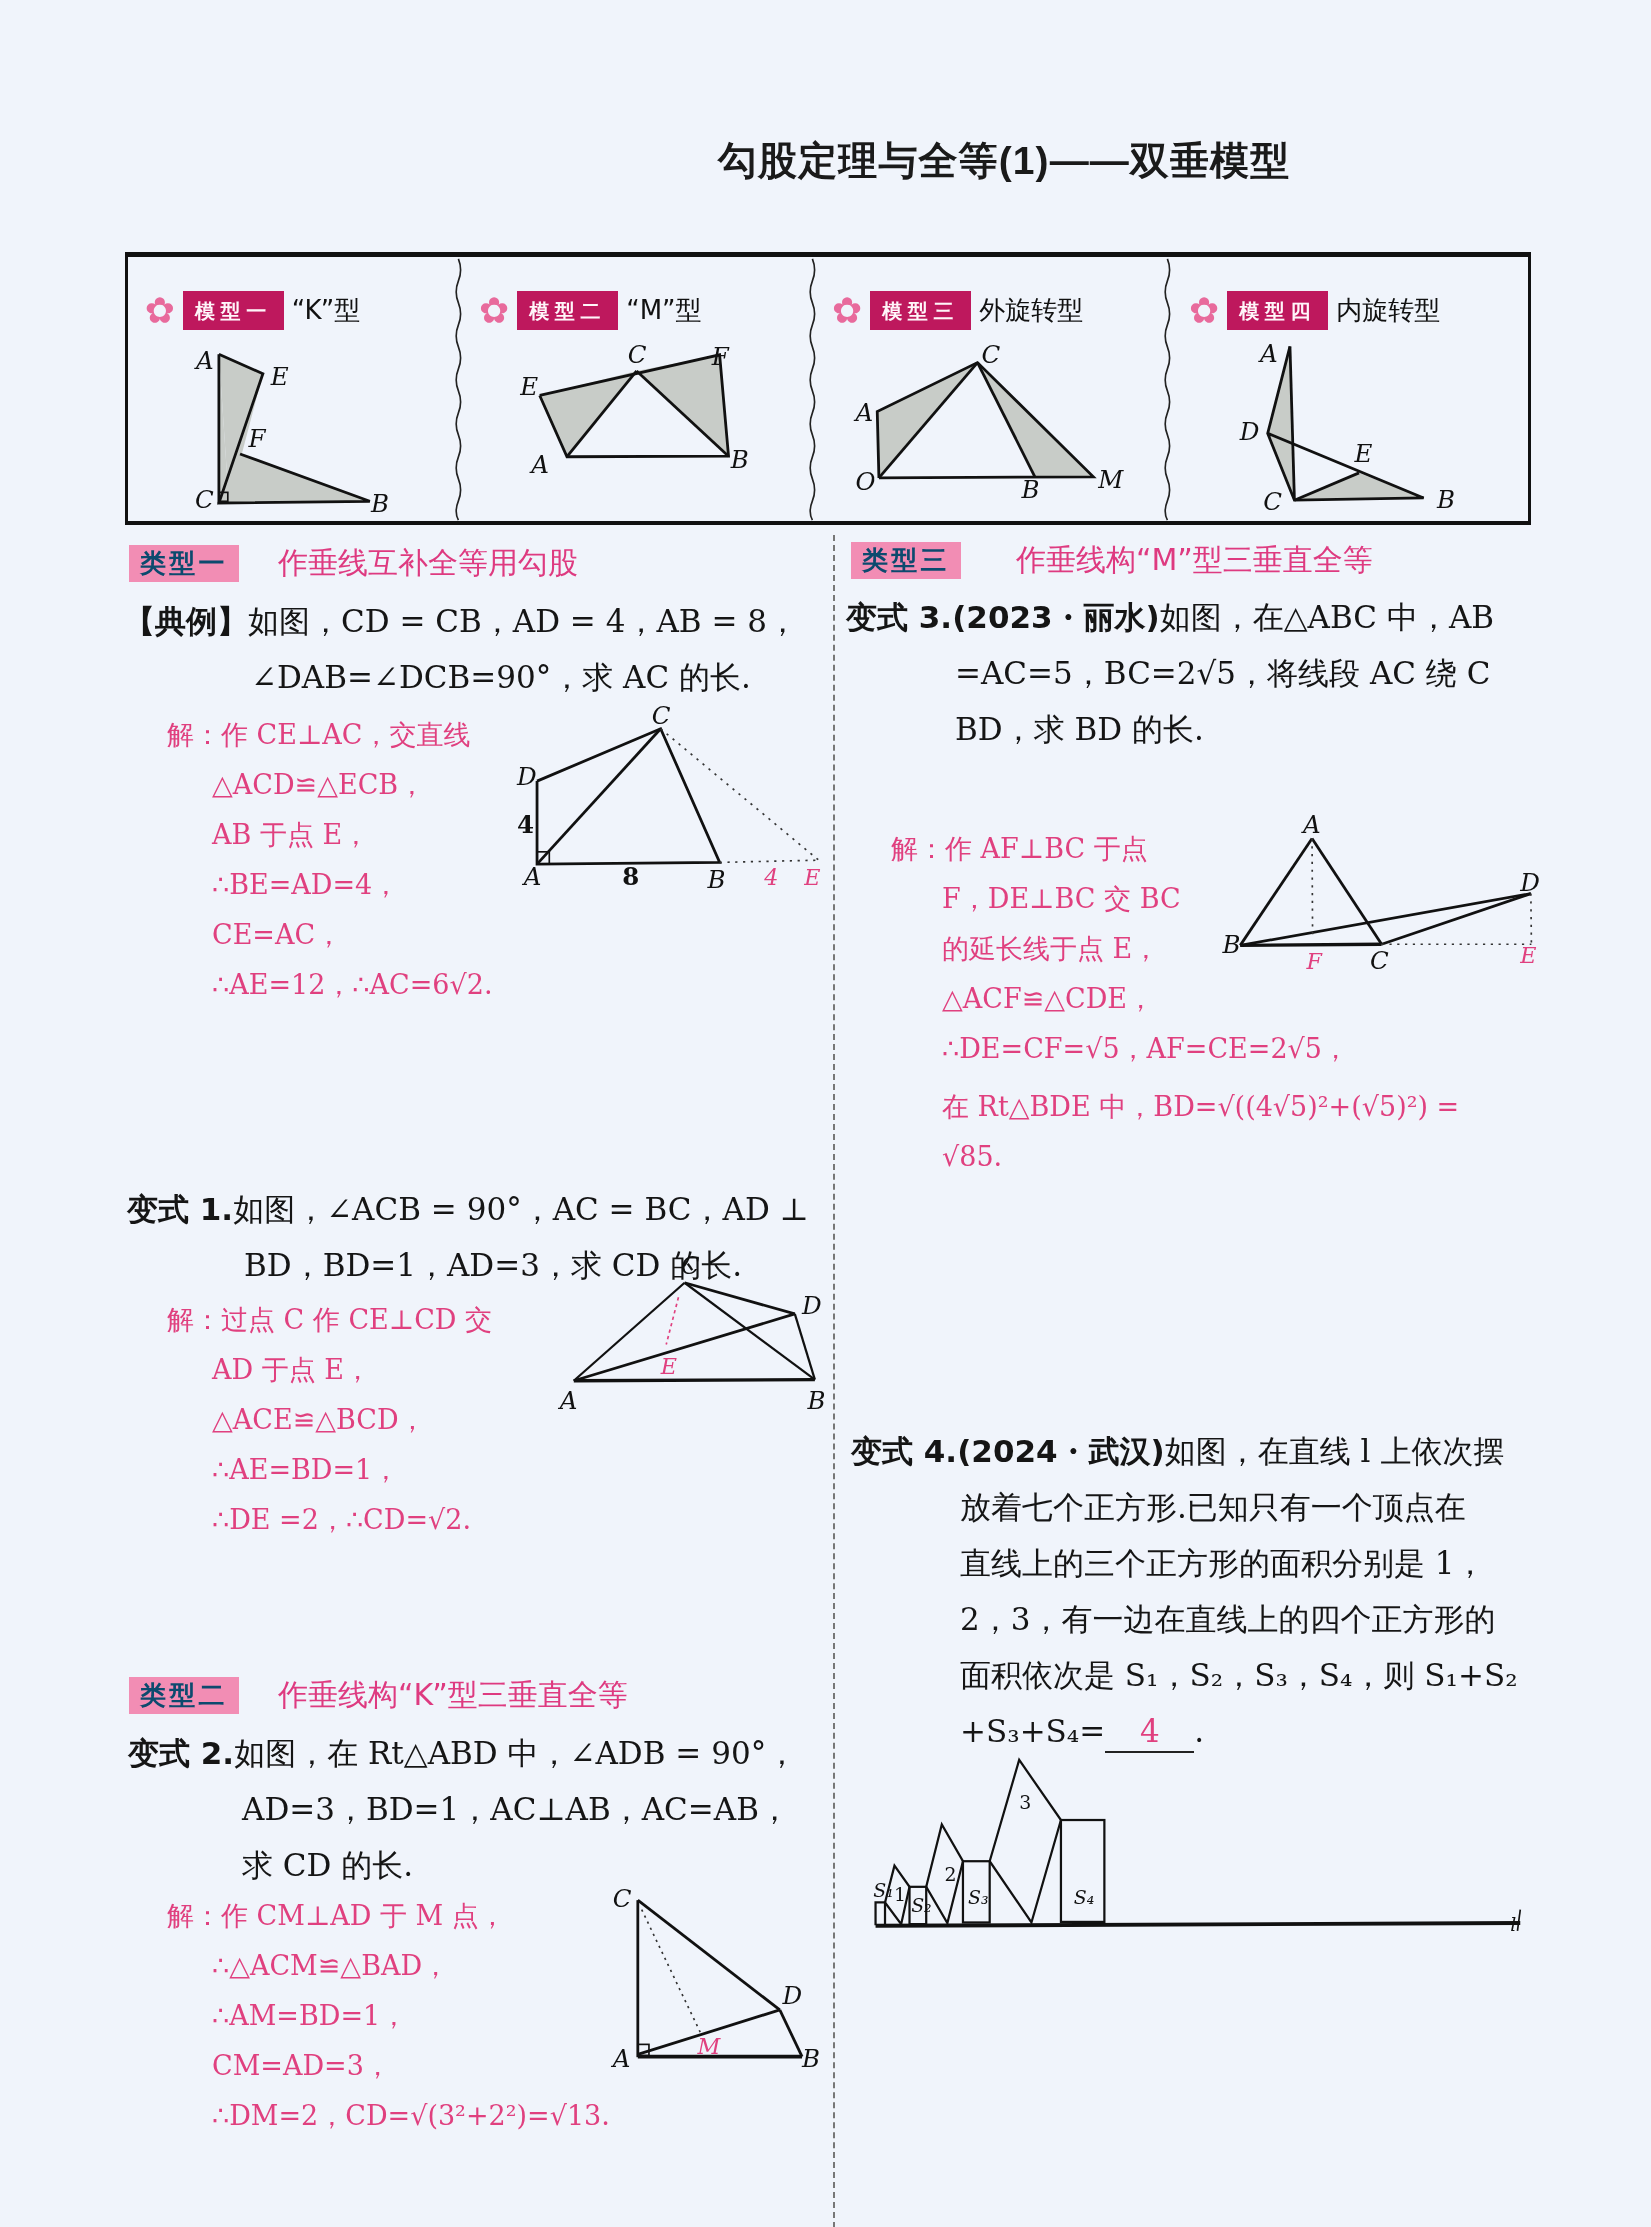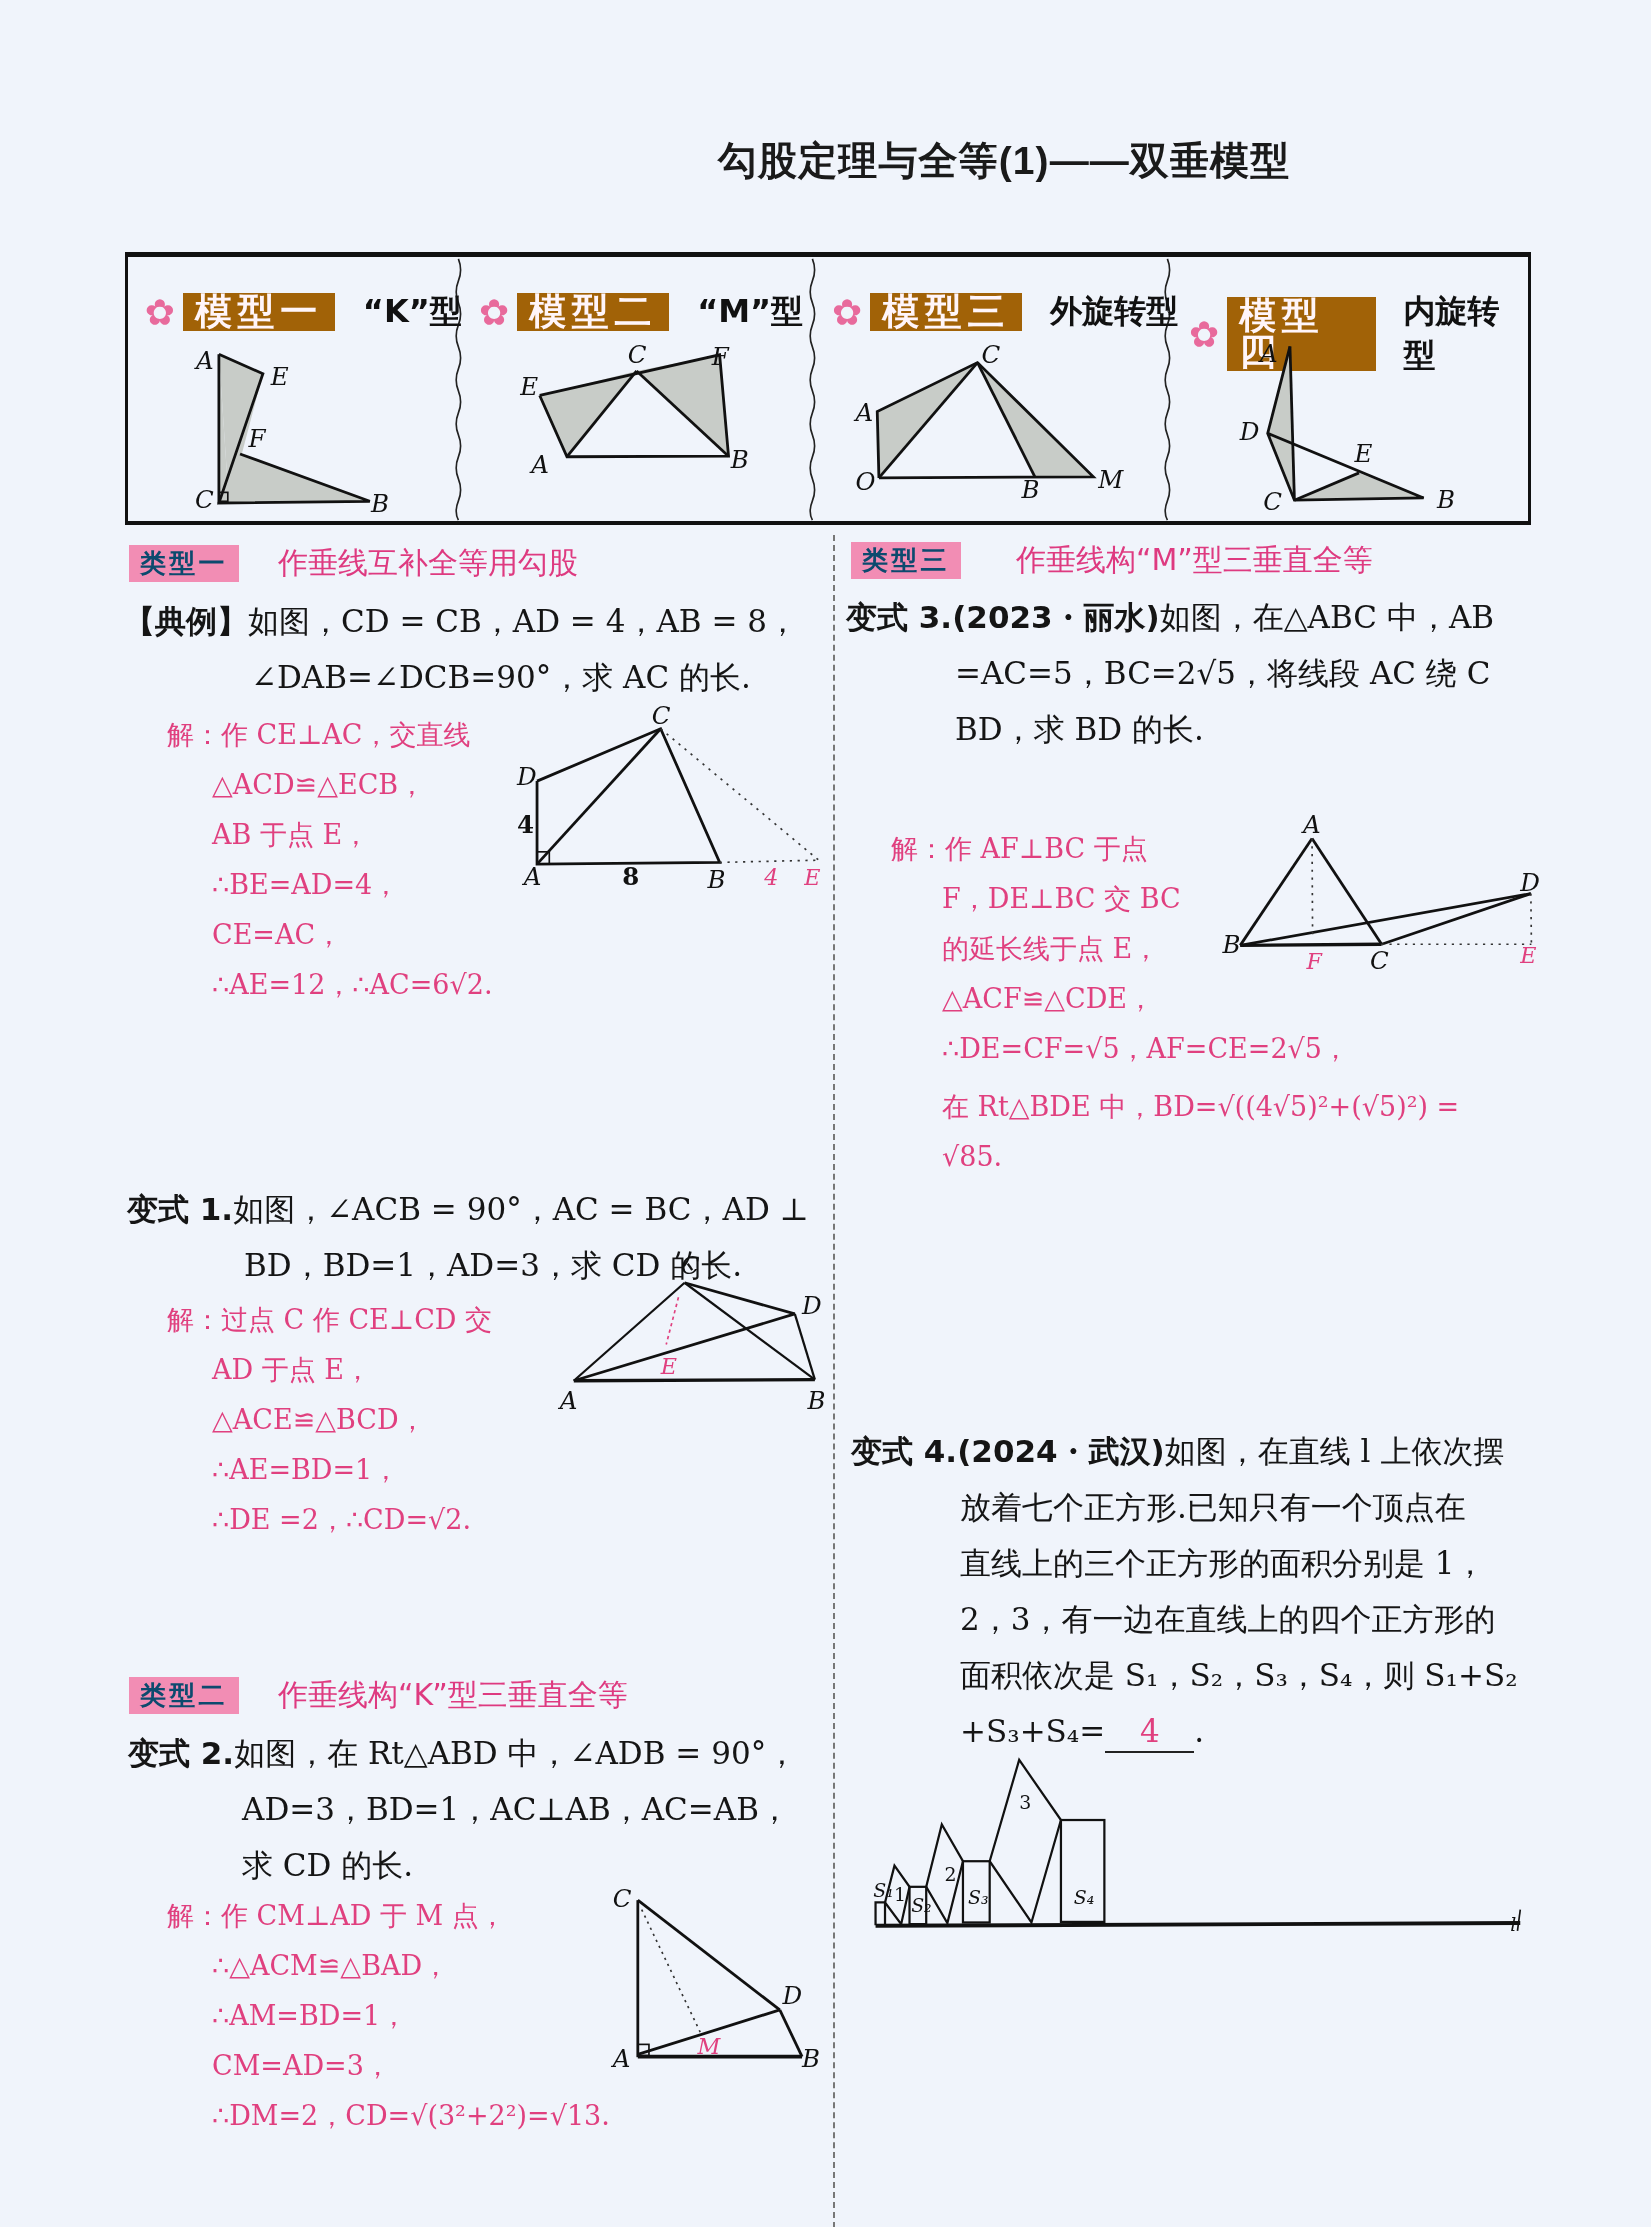"模型一" .pink-tag { background: #a16207 -> #be185d; font-size: 37px -> 20px }
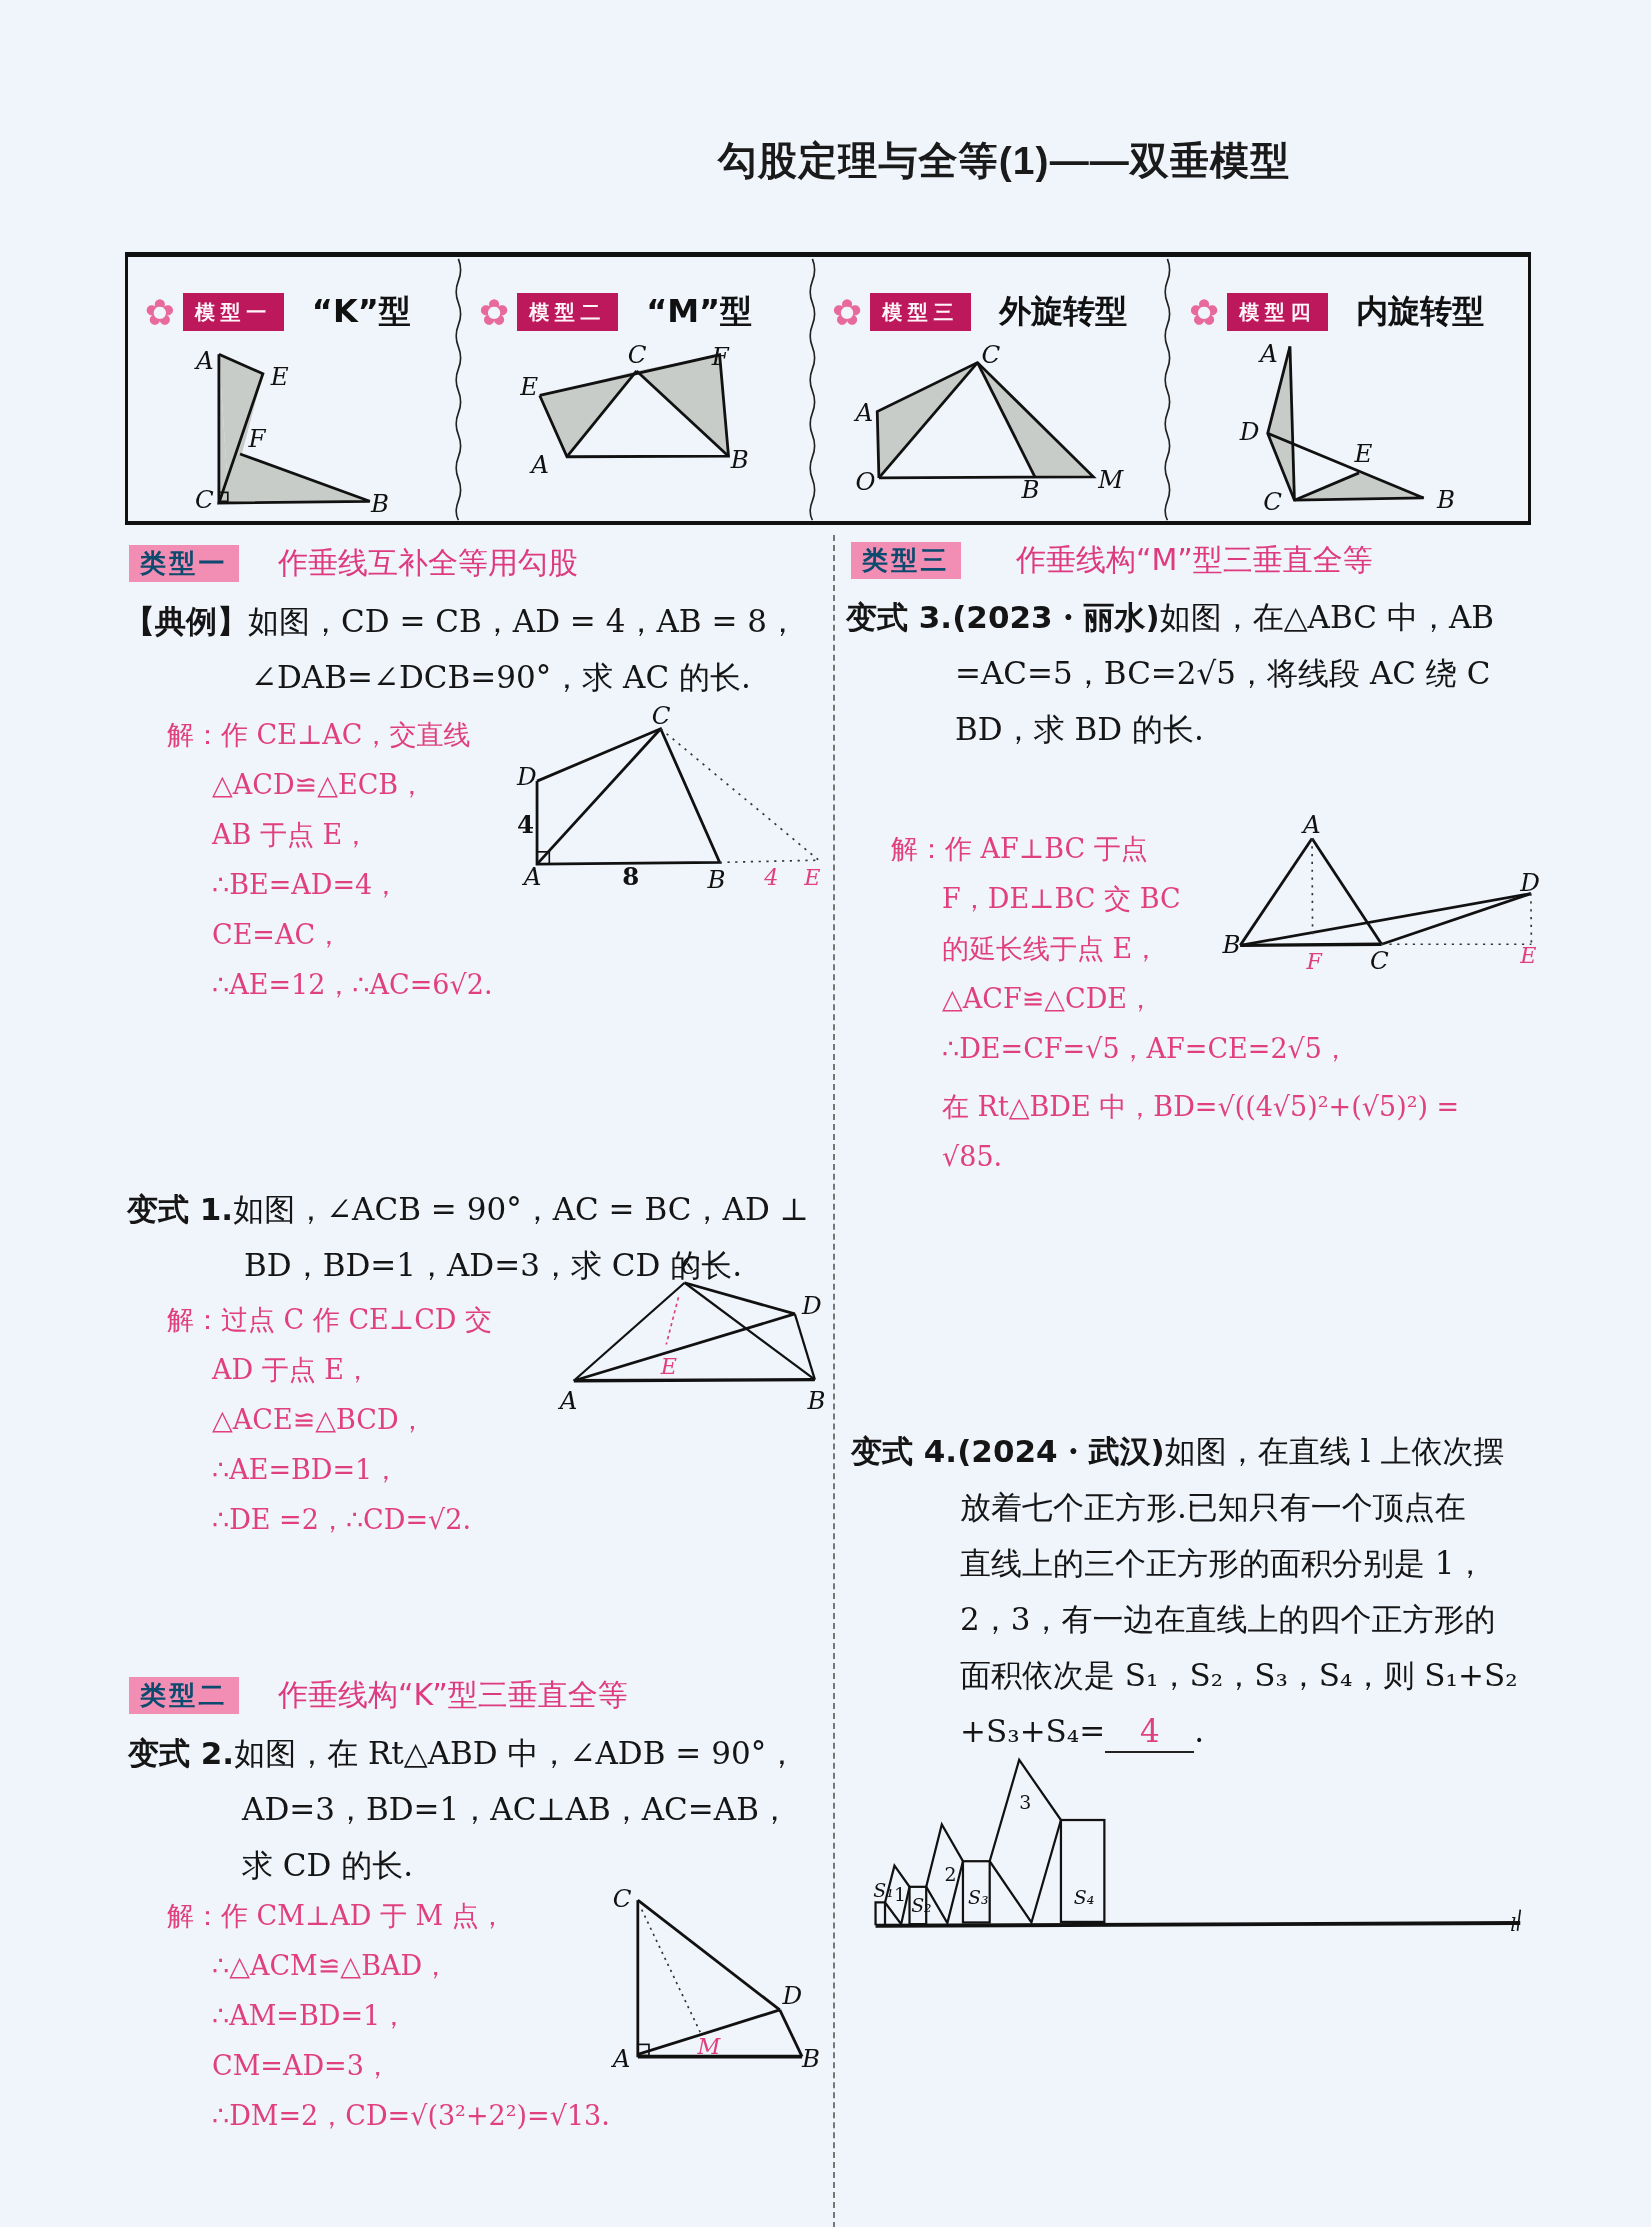"“K”型" .model-suffix { font-size: 32px -> 26px; font-weight: bold -> normal; margin-left: 20px -> none }
